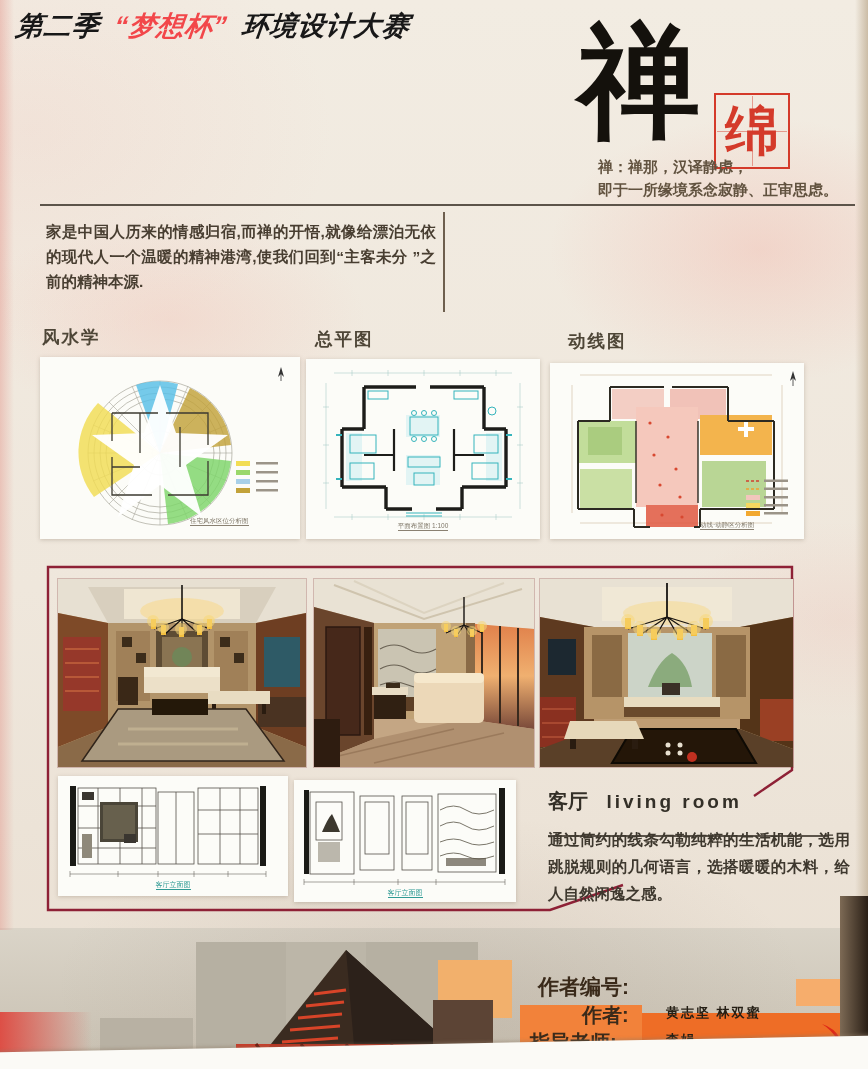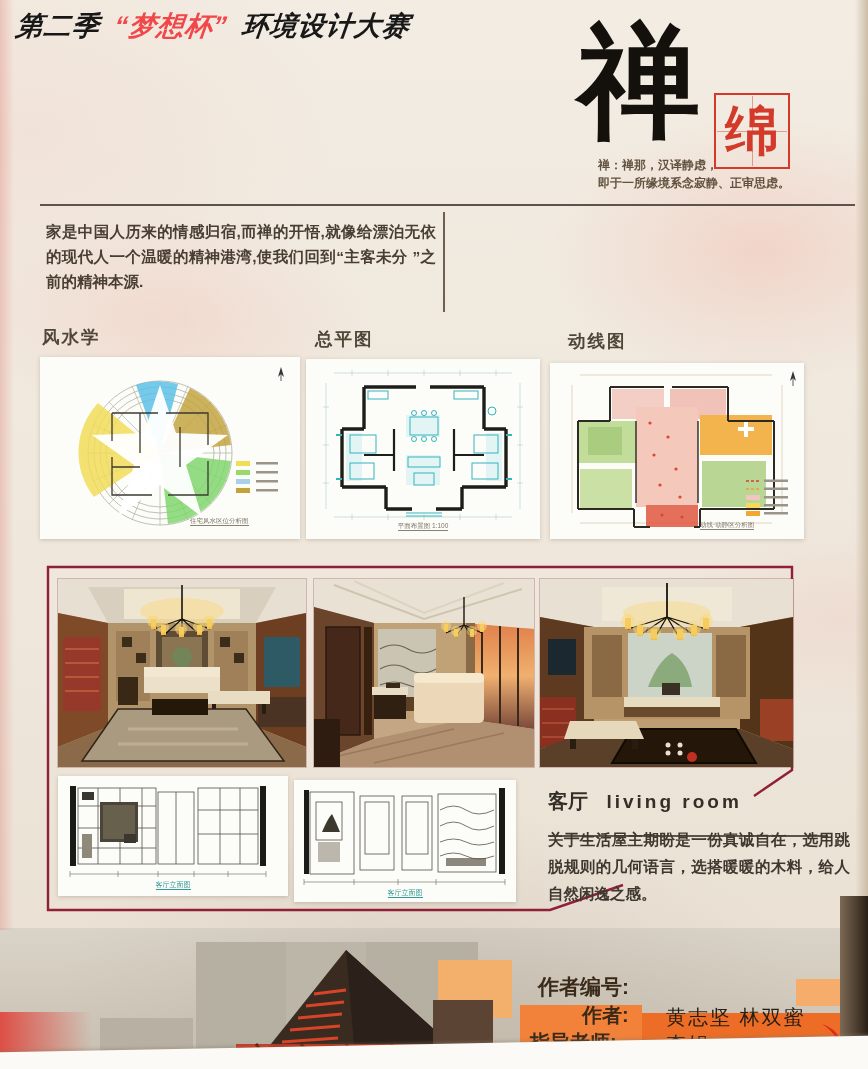"禅：禅那，汉译静虑，" .zen-def { font-size: 12px -> 15px }
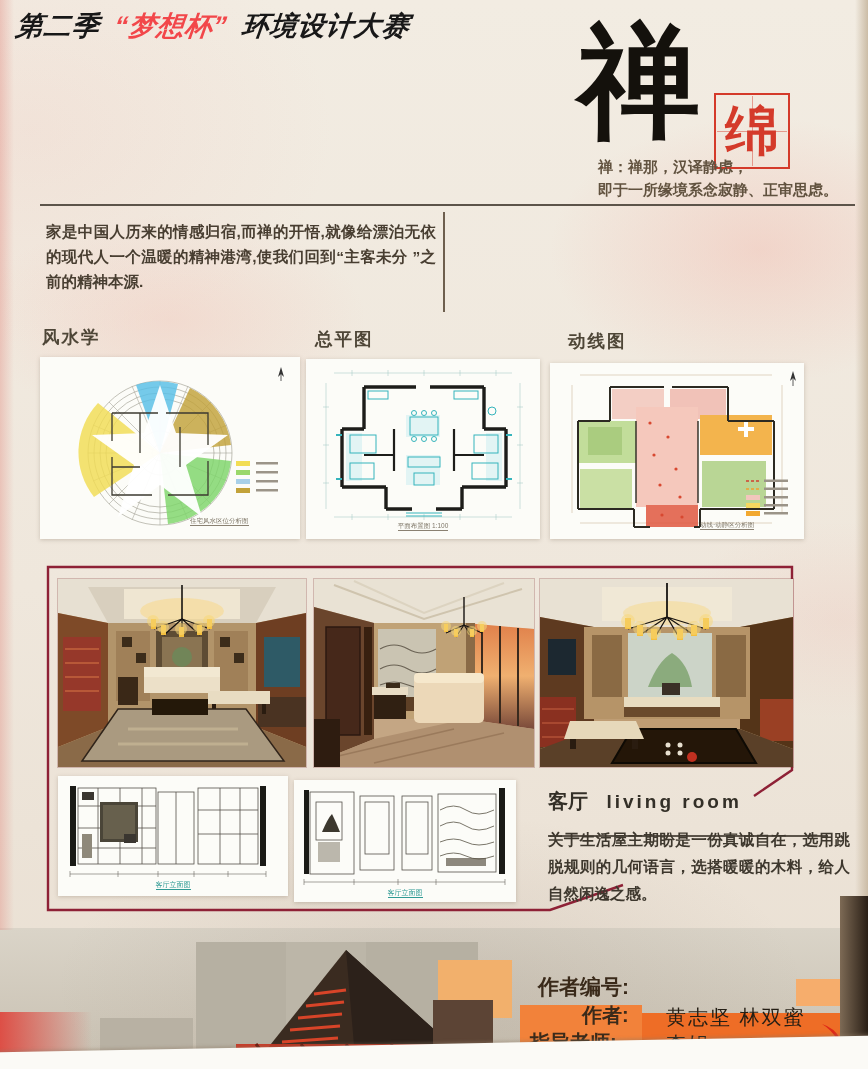"关于生活屋主期盼是一份真诚自在，选用跳脱规则的几何语言，选搭暖暖的木料，给人自然" div.abs { text: 关于生活屋主期盼是一份真诚自在 -> 通过简约的线条勾勒纯粹的生活机能 }
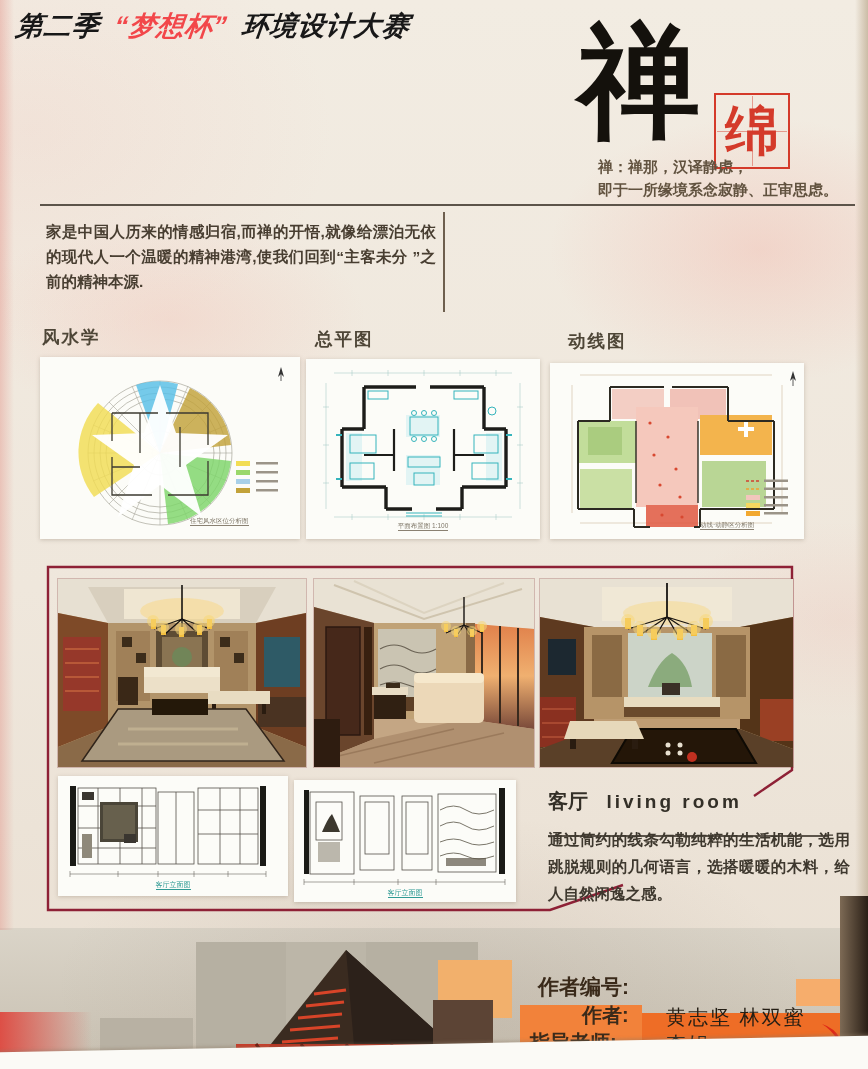"黄志坚 林双蜜" .cr-val { font-size: 20px -> 13px; font-weight: 400 -> 700 }
